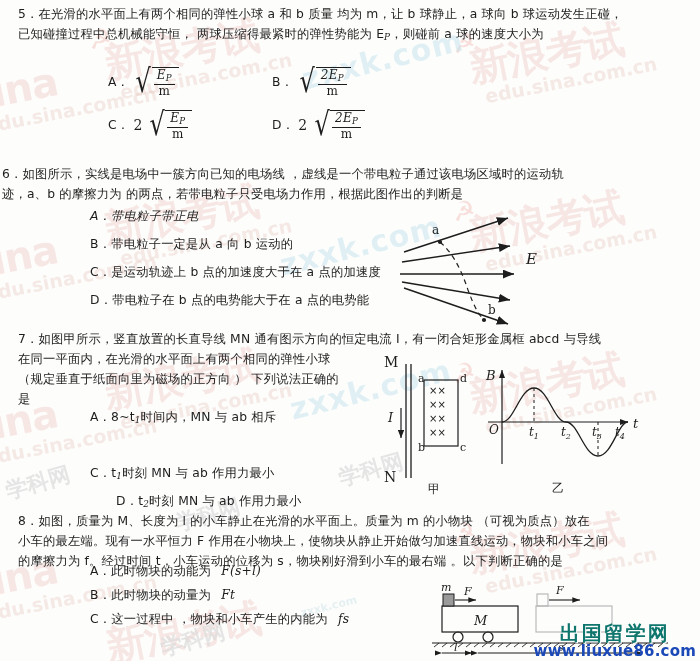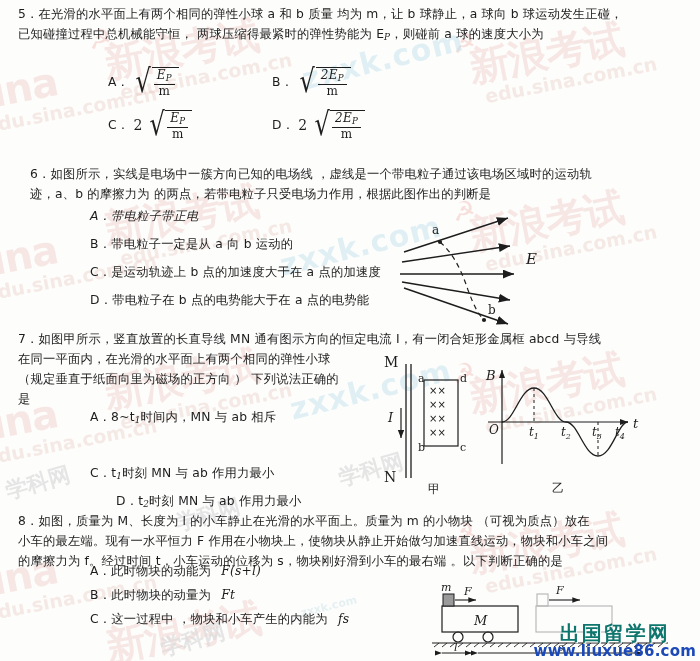"6．如图所示，实线是电场中一簇方向已知的电场线" div.qstem { padding: 0 22px 0 30px -> 0 22px 0 2px }
